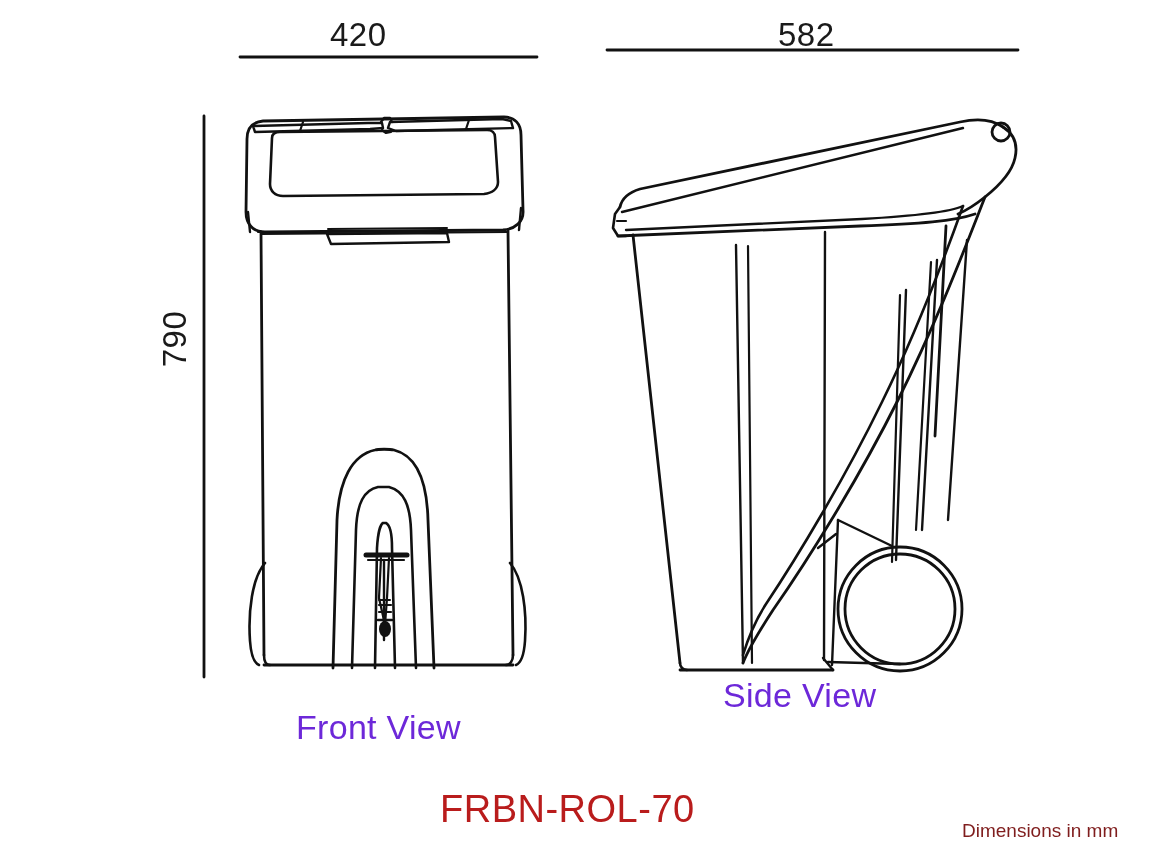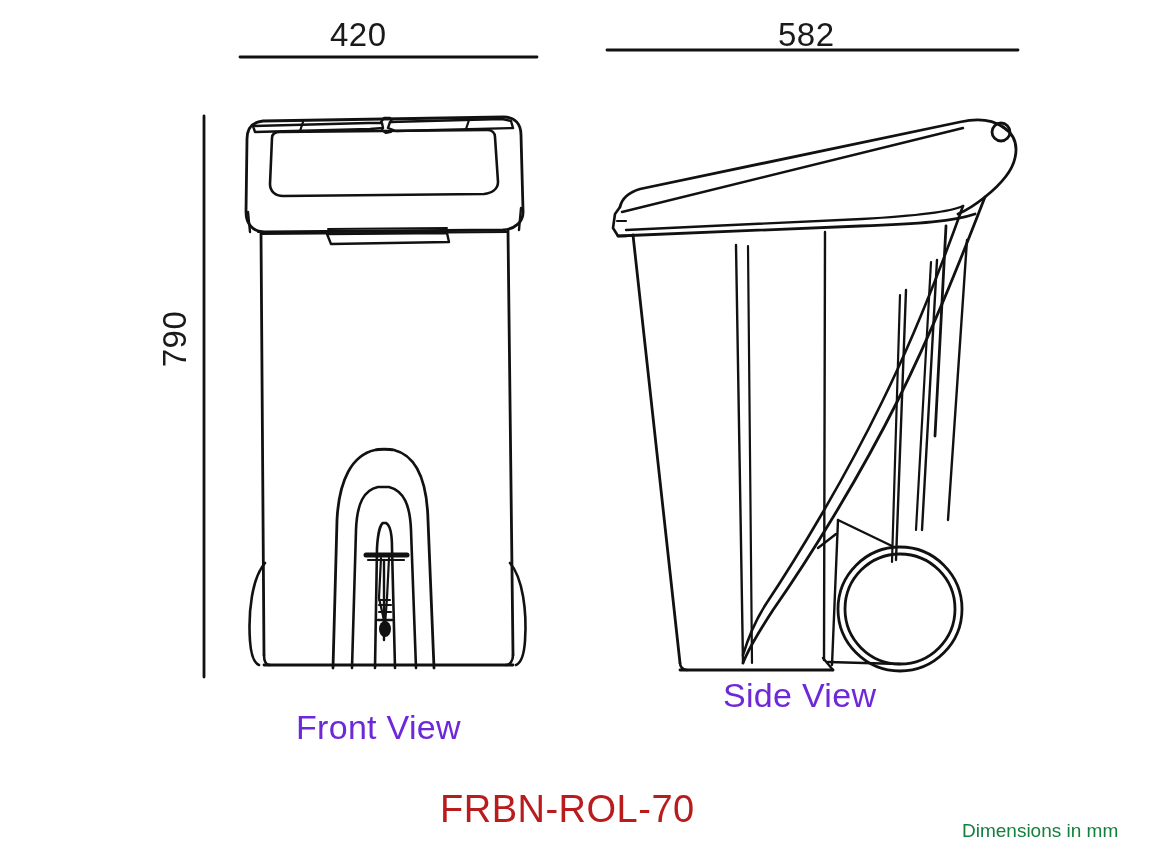"Dimensions in mm" #footnote { color: #15803d -> #7f1d1d }
